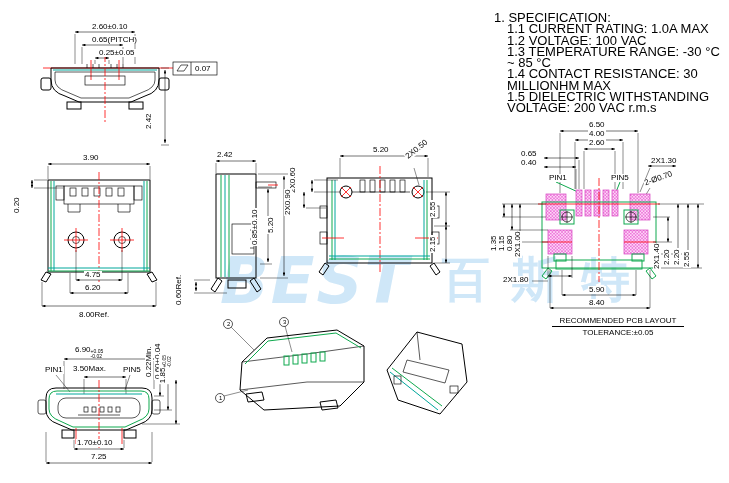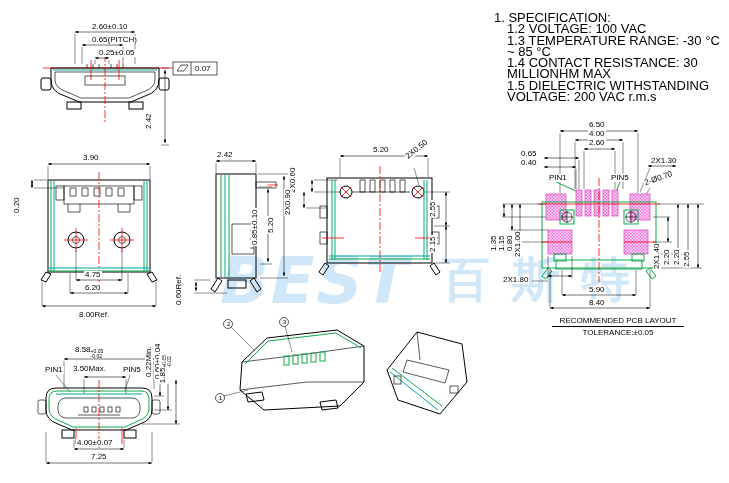"1.1 CURRENT RATING: 1.0A MAX" div.i { html: none -> <div>1.1 CURRENT RATING: 1.0A MAX</div> }
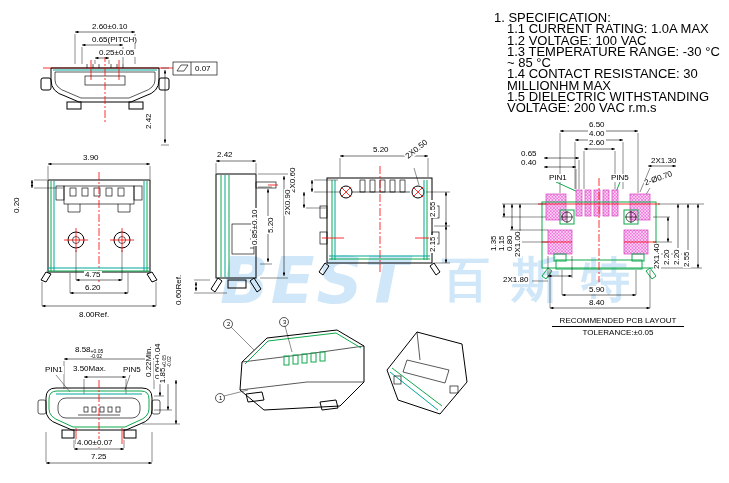"8.58" span { text: 8.58 -> 6.90 }
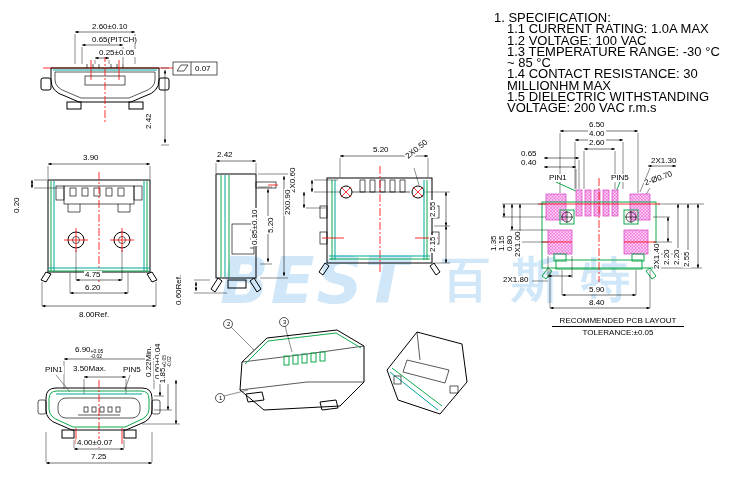"4.00±0.07" span.lb { text: 4.00±0.07 -> 1.70±0.10 }
